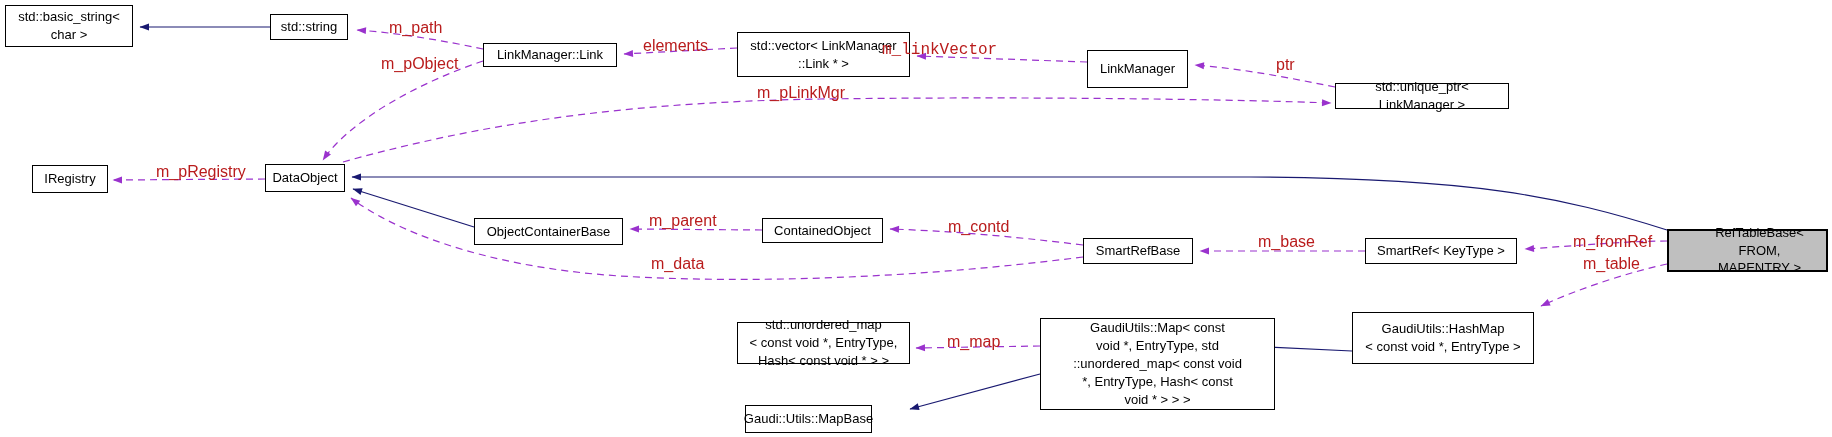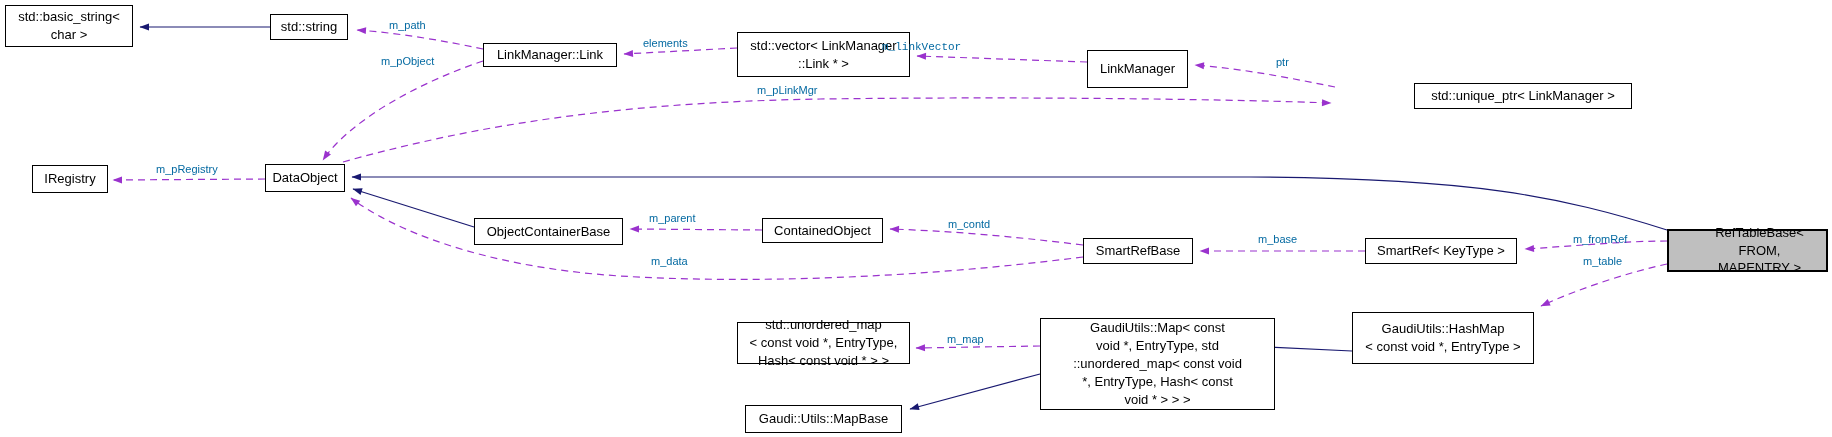"m_path" .edge-label { color: #0369a1 -> #b91c1c; font-size: 11px -> 16px }
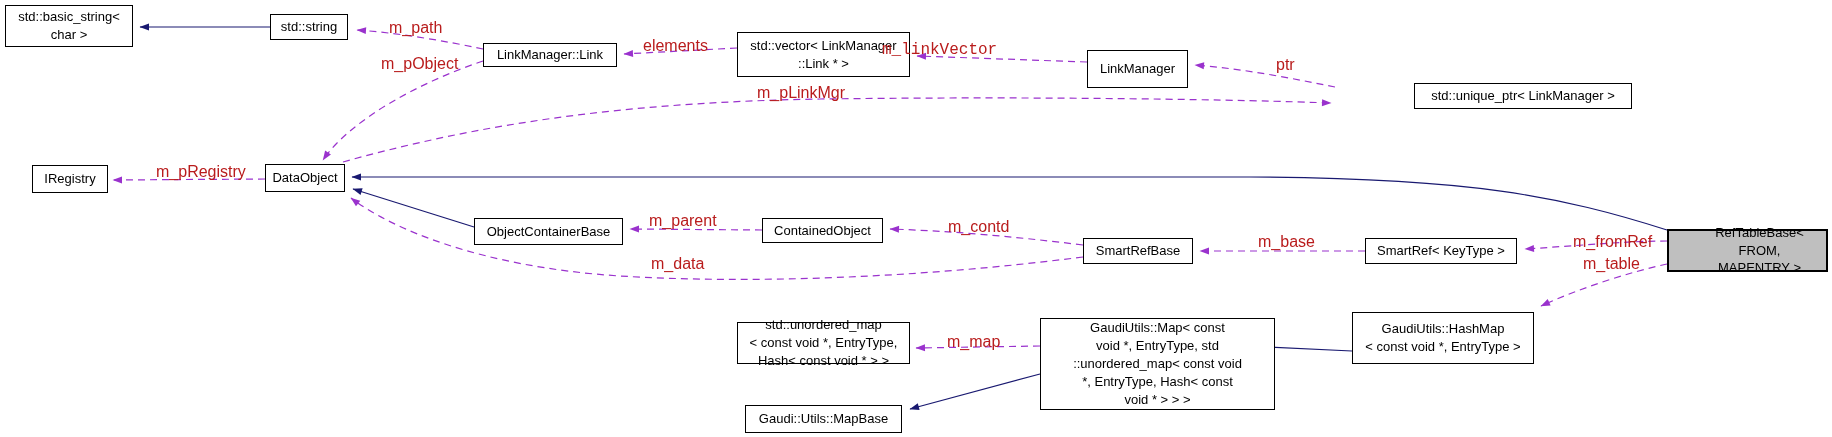"std::unique_ptr< LinkManager >" div.node { left: 1414px -> 1335px; width: 218px -> 174px }
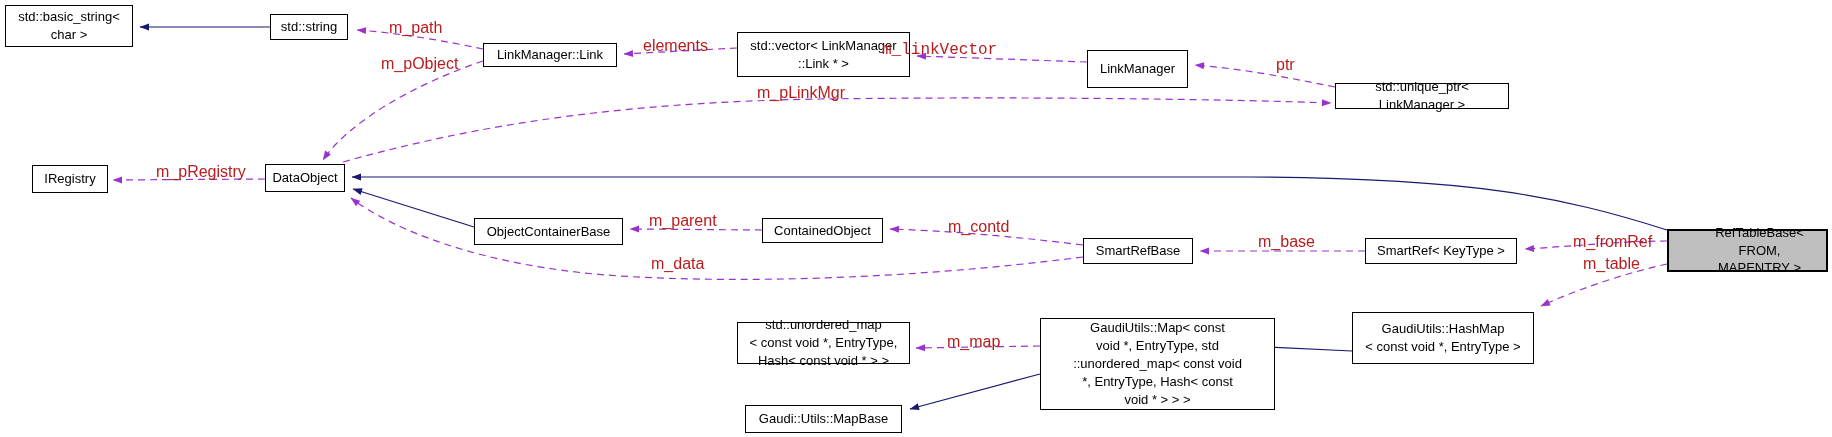"Gaudi::Utils::MapBase" div.node { width: 157px -> 127px }
